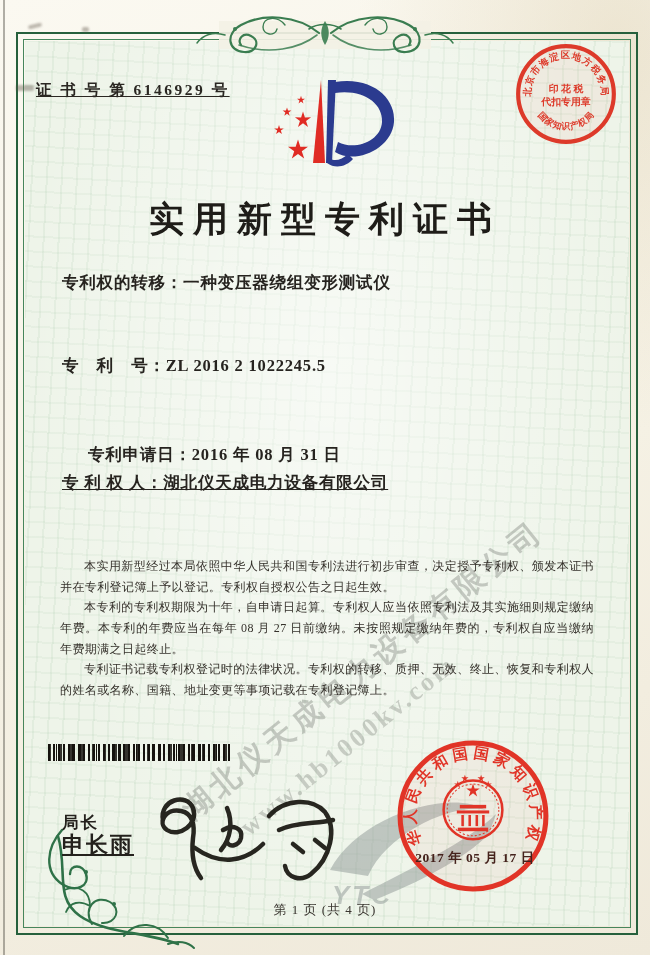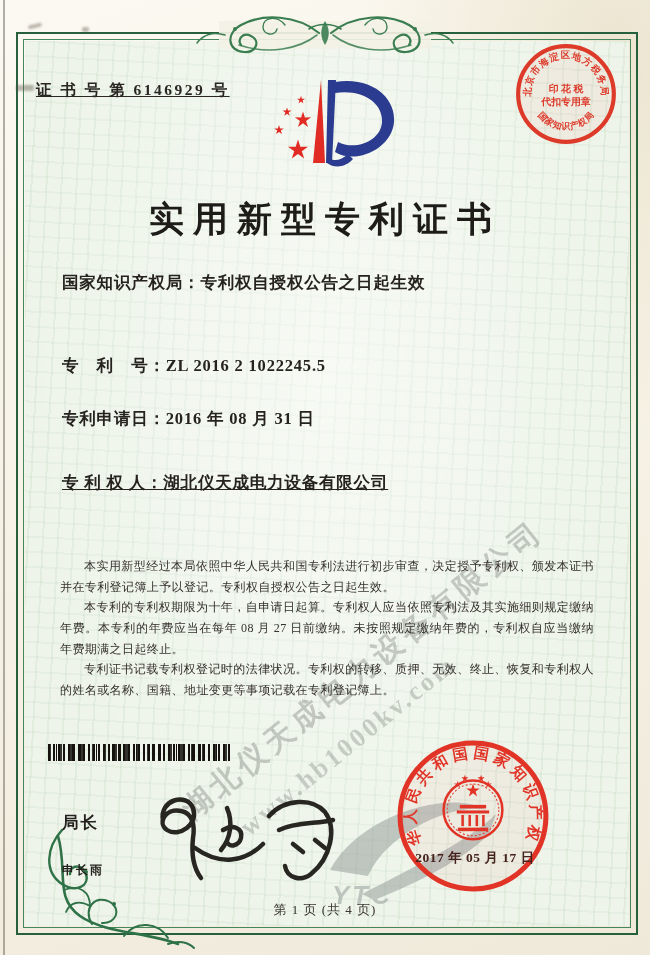"国家知识产权局：" span { text: 国家知识产权局 -> 专利权的转移 }
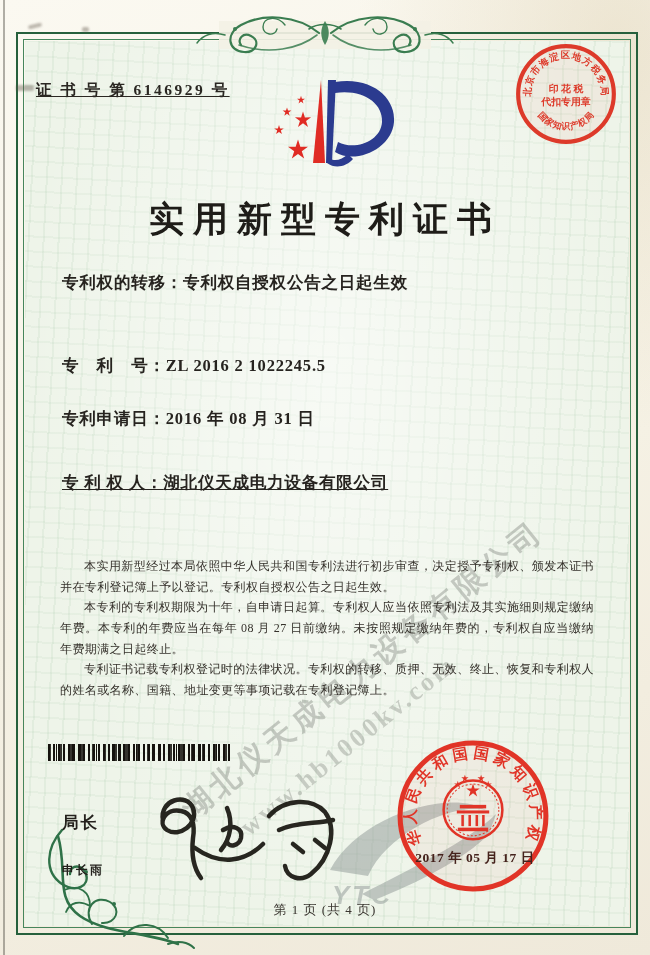"专利权自授权公告之日起生效" span { text: 专利权自授权公告之日起生效 -> 一种变压器绕组变形测试仪 }
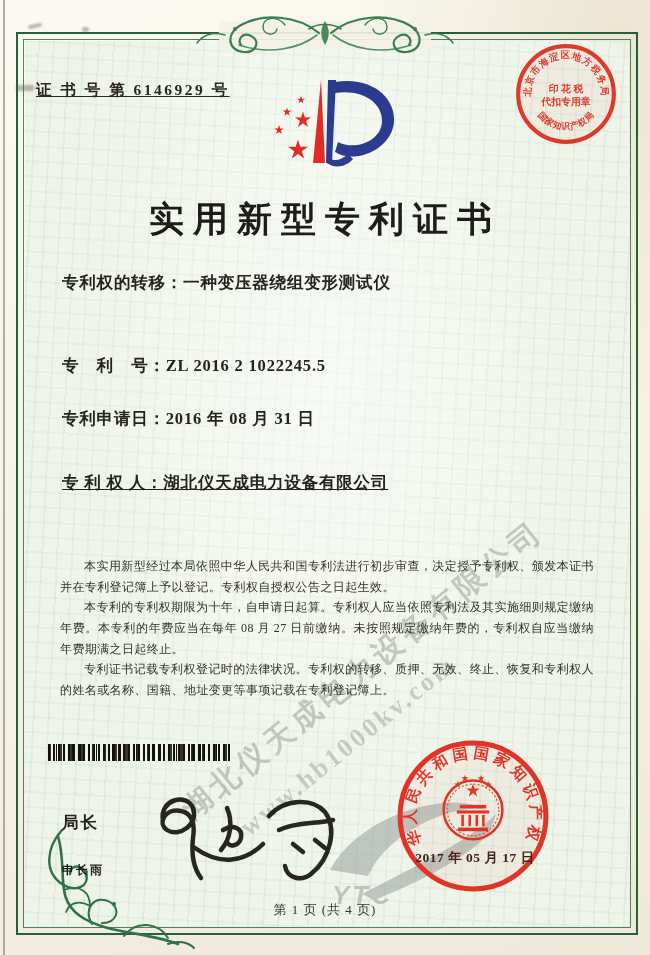"专利申请日：2016 年 08 月 31" div.field-row { margin-left: none -> 26px; top: 408px -> 444px }
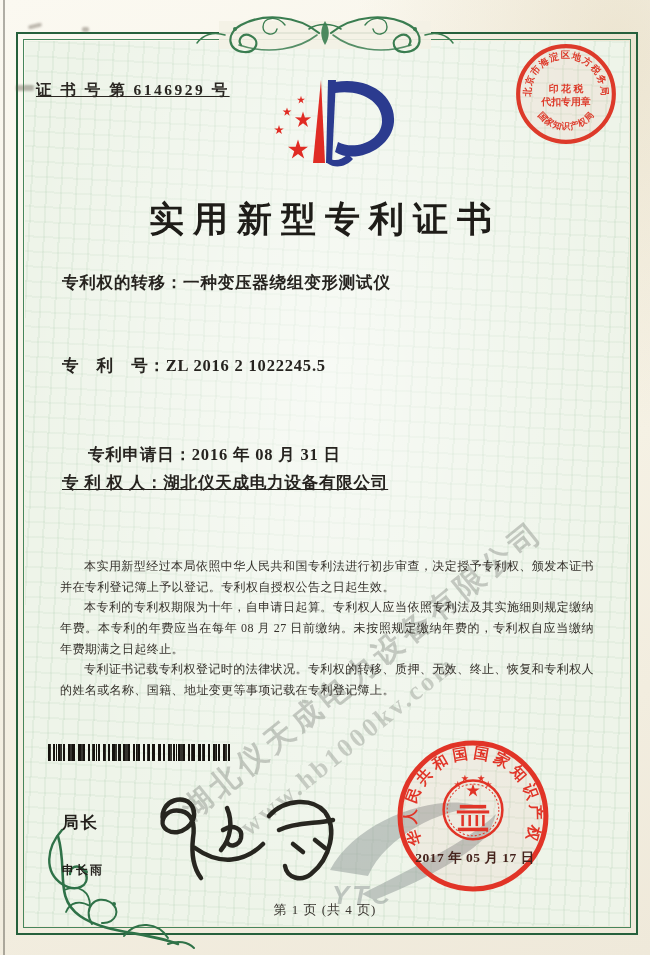"申长雨" .director-name { font-size: 12px -> 22px; text-decoration: none -> underline; top: 862px -> 830px }
